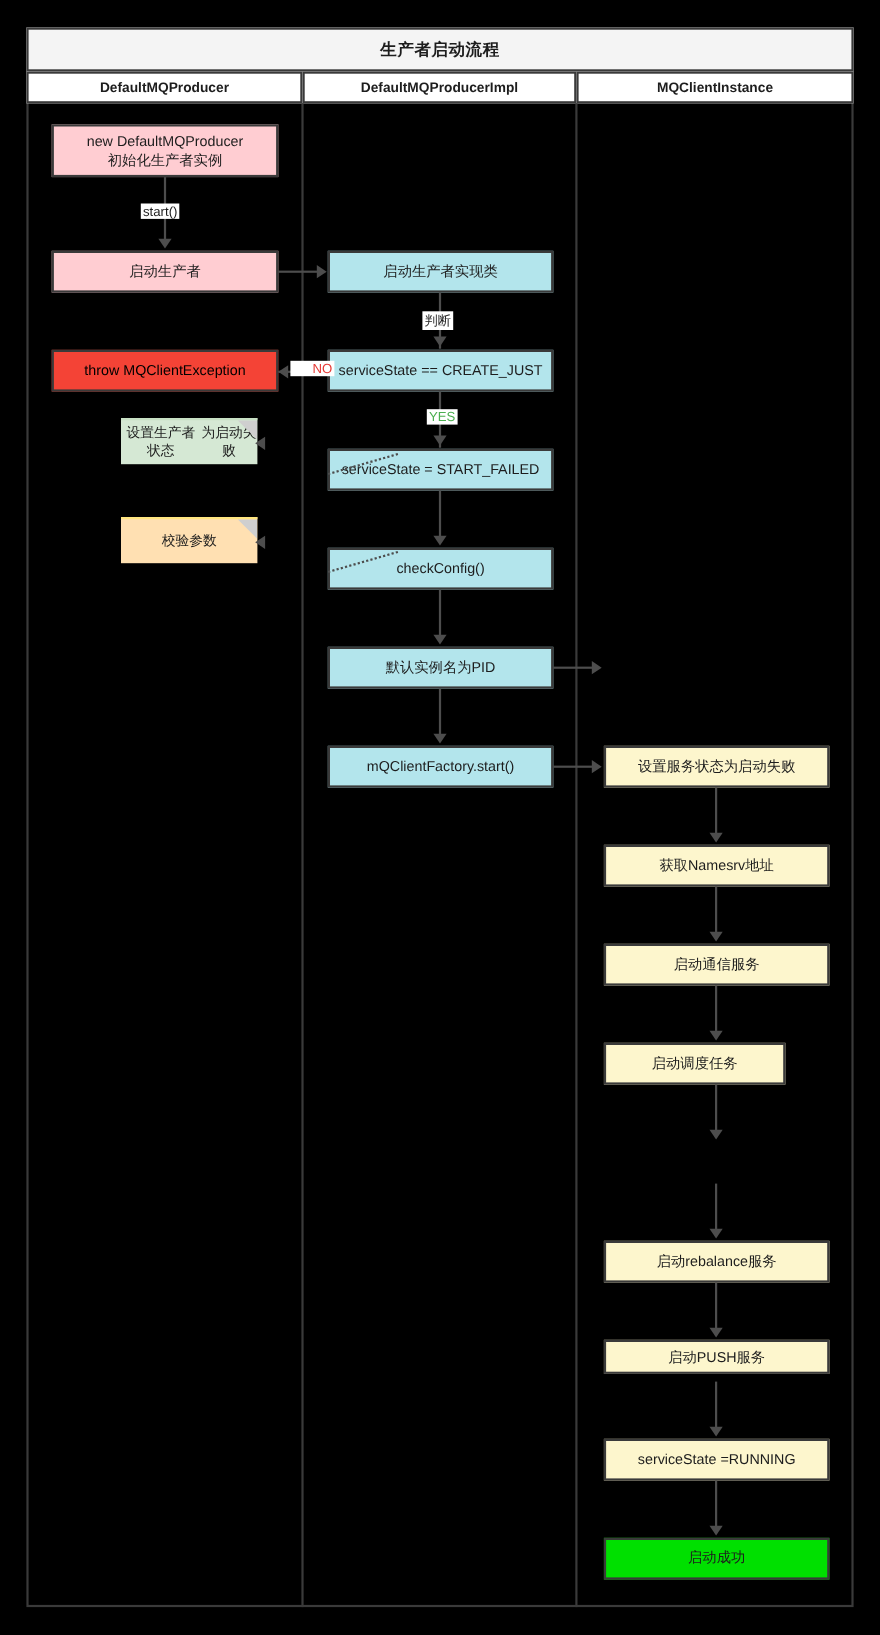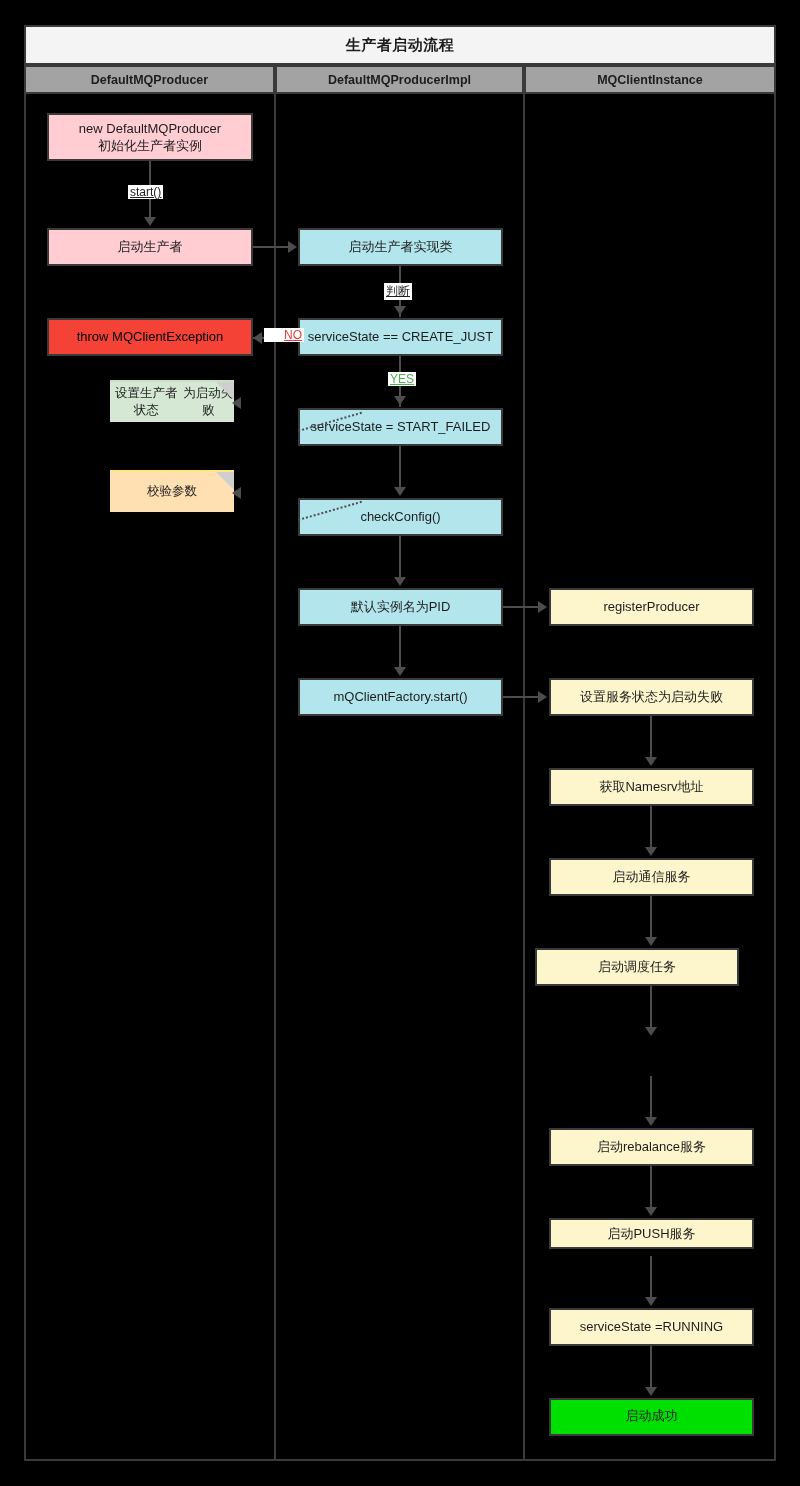"DefaultMQProducer" .lane-head { background: #a3a3a3 -> #ffffff }
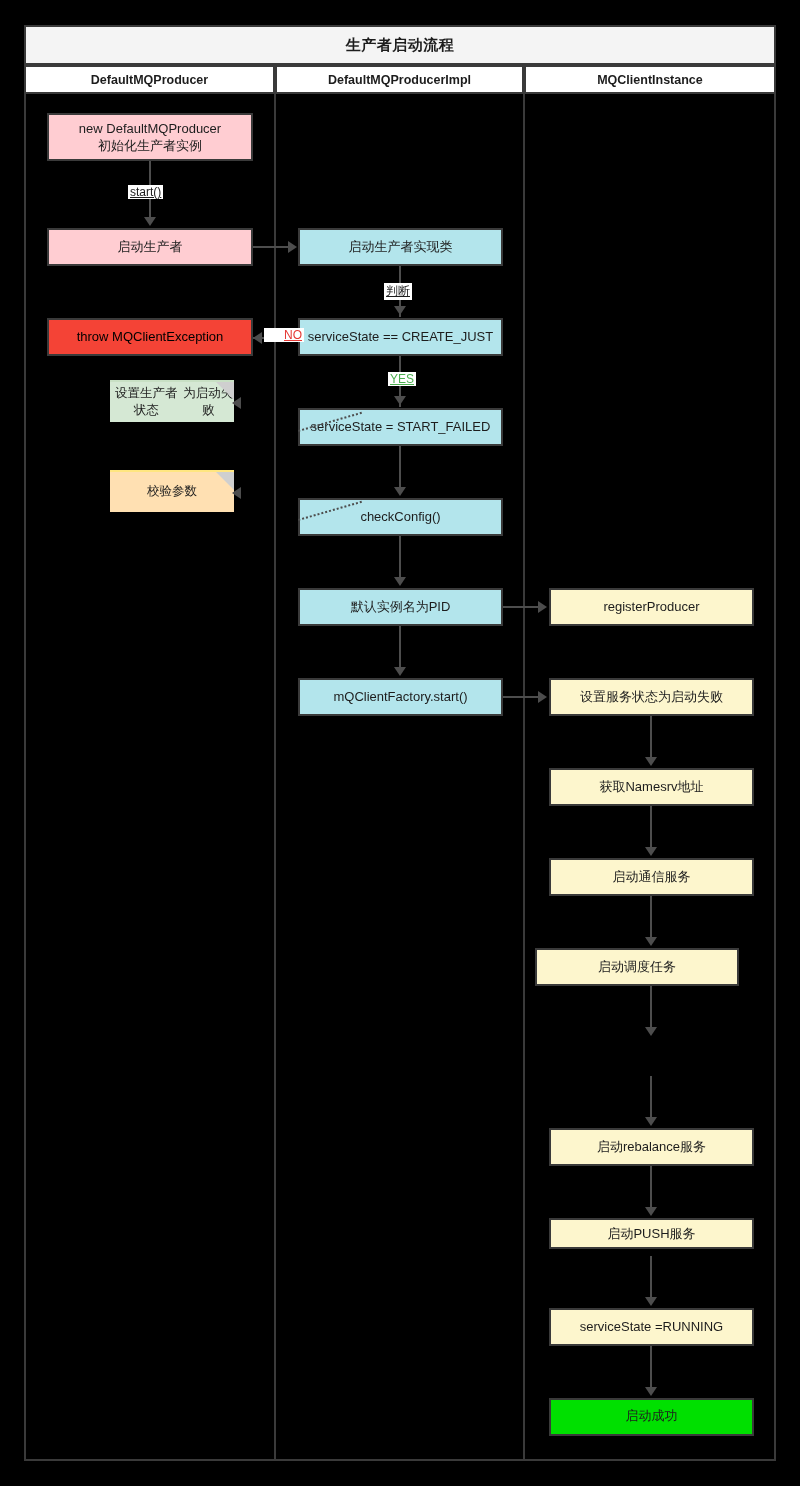"start()" .edge-label { text-decoration: underline -> none }
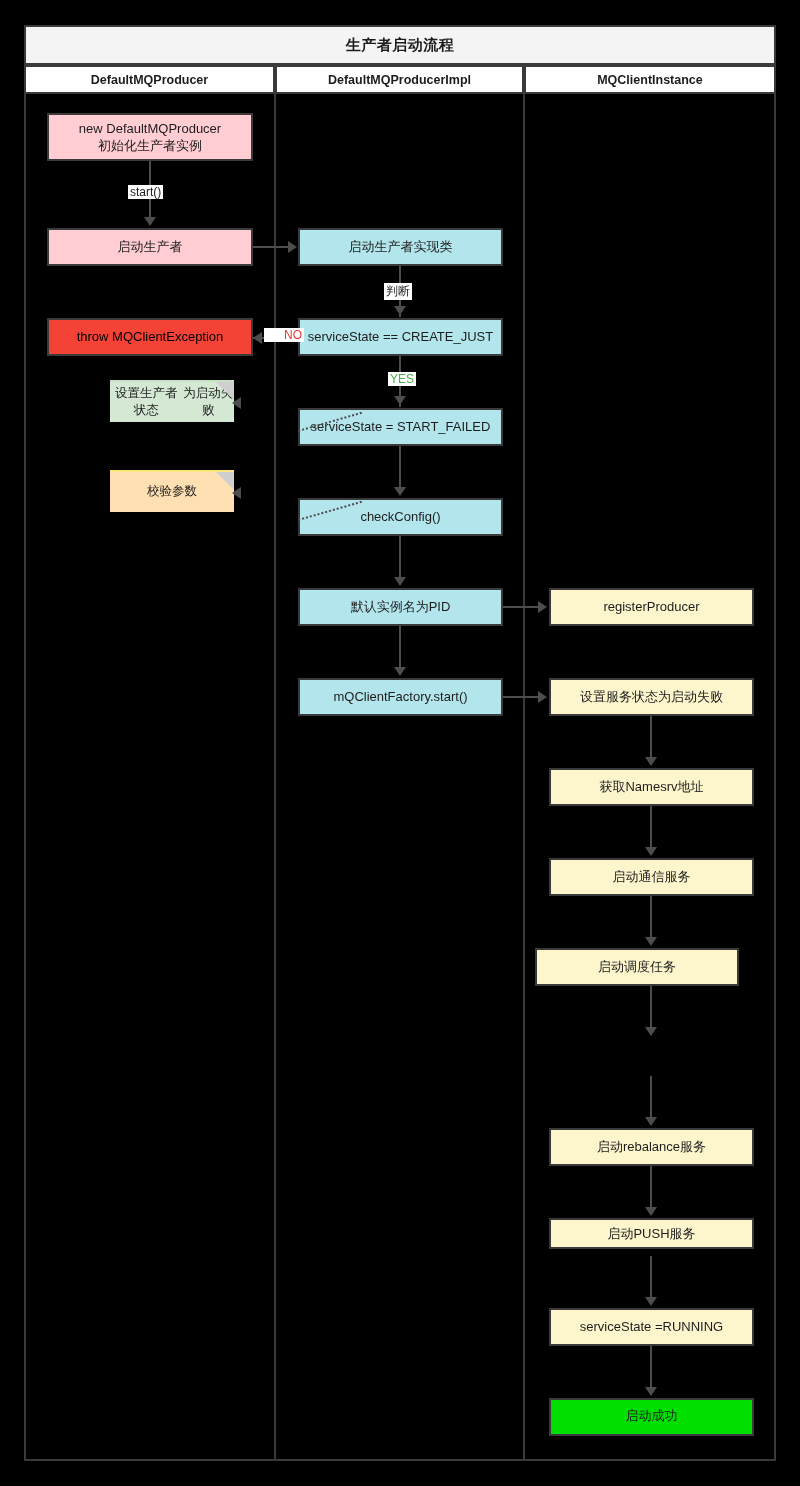"registerProducer" div.node { html: <div> <span>registerProducer</span> </div> -> none }
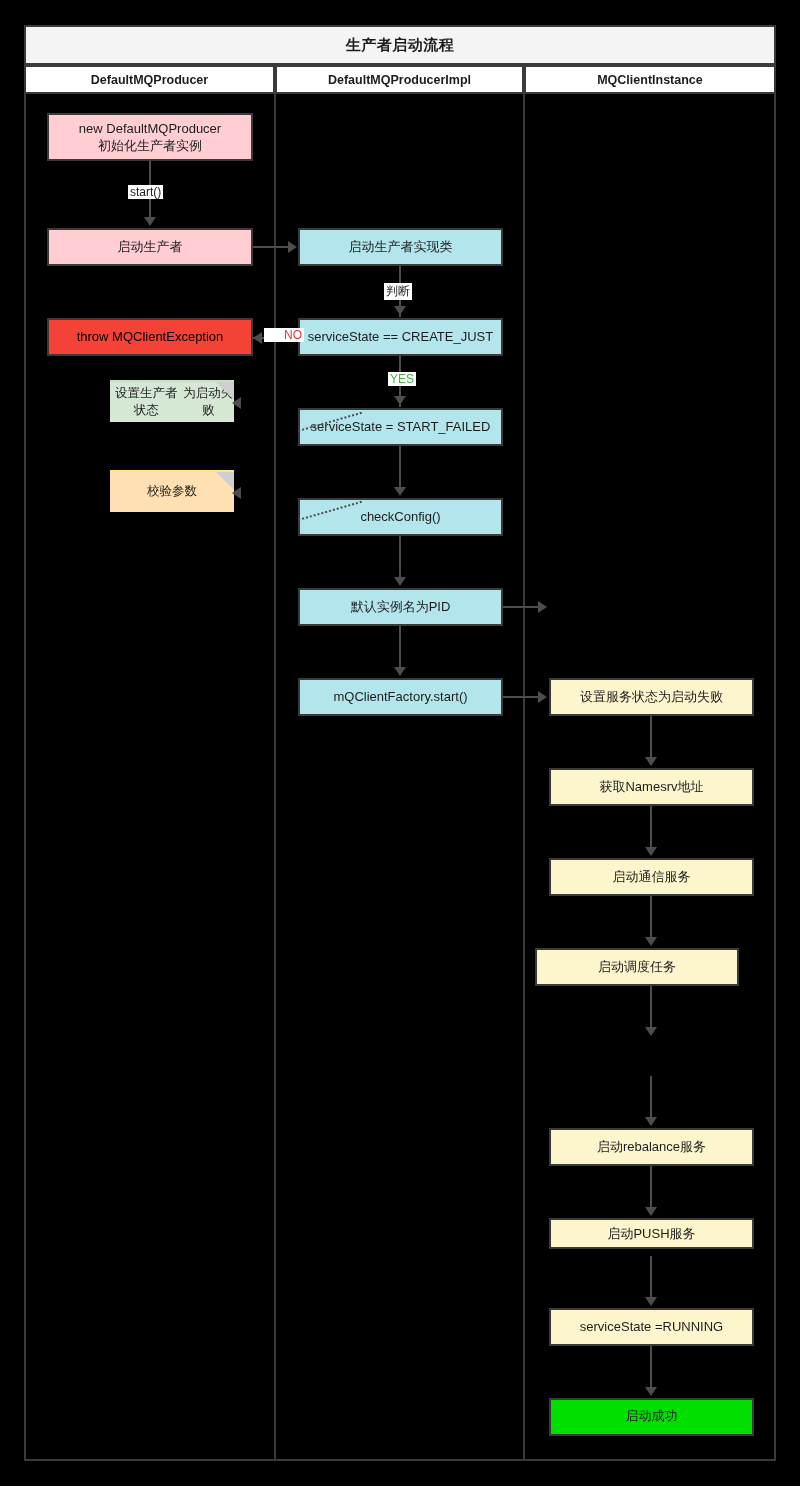"启动调度任务" div.node { left: 535px -> 549px; width: 204px -> 165px }
